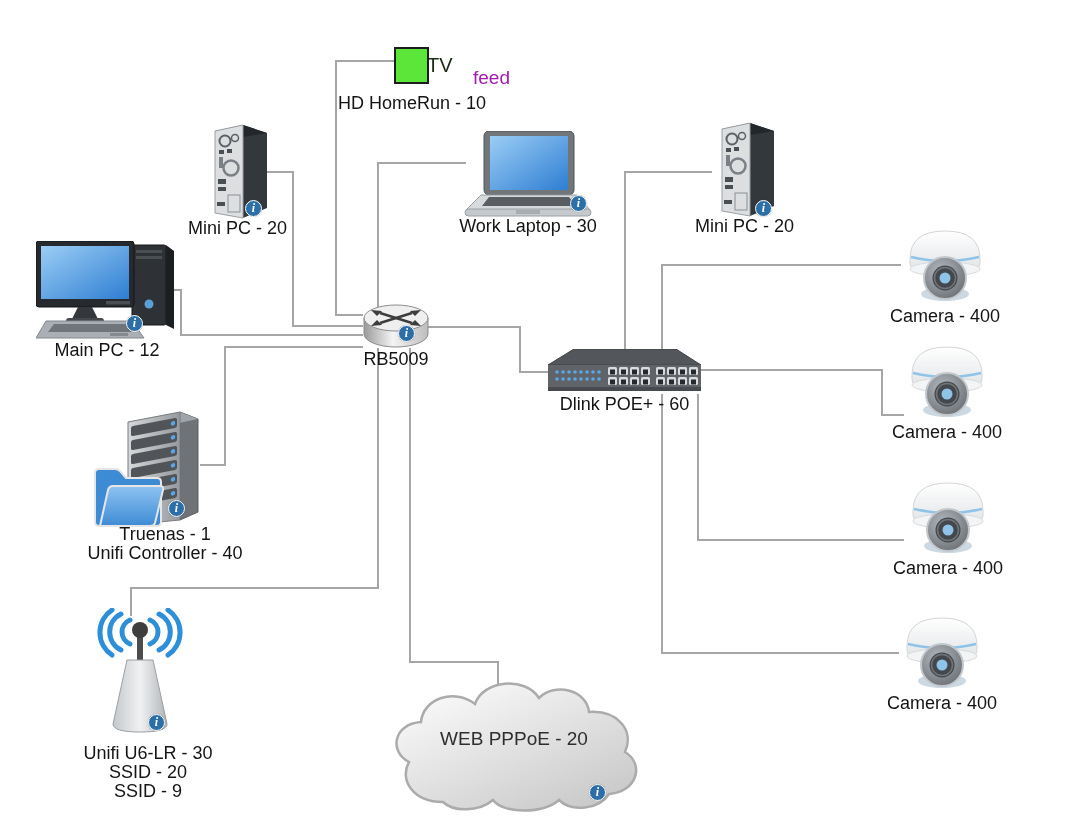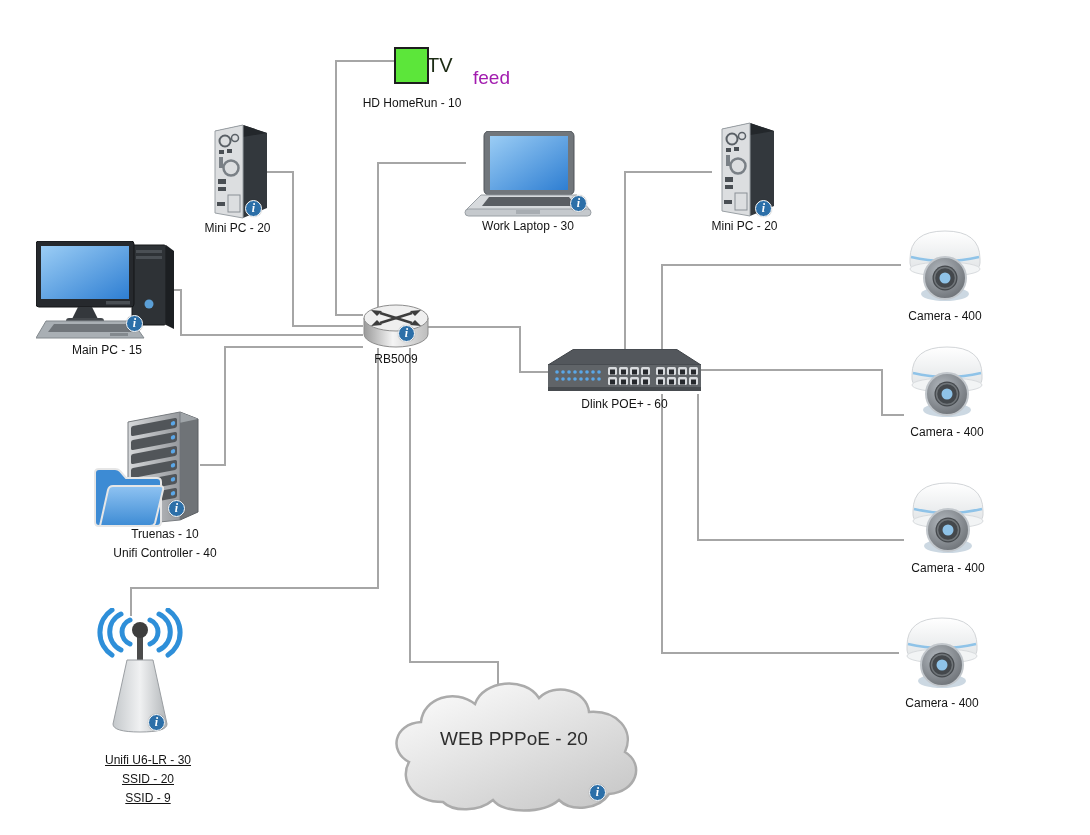"HD HomeRun - 10" .label { font-size: 12px -> 18px }
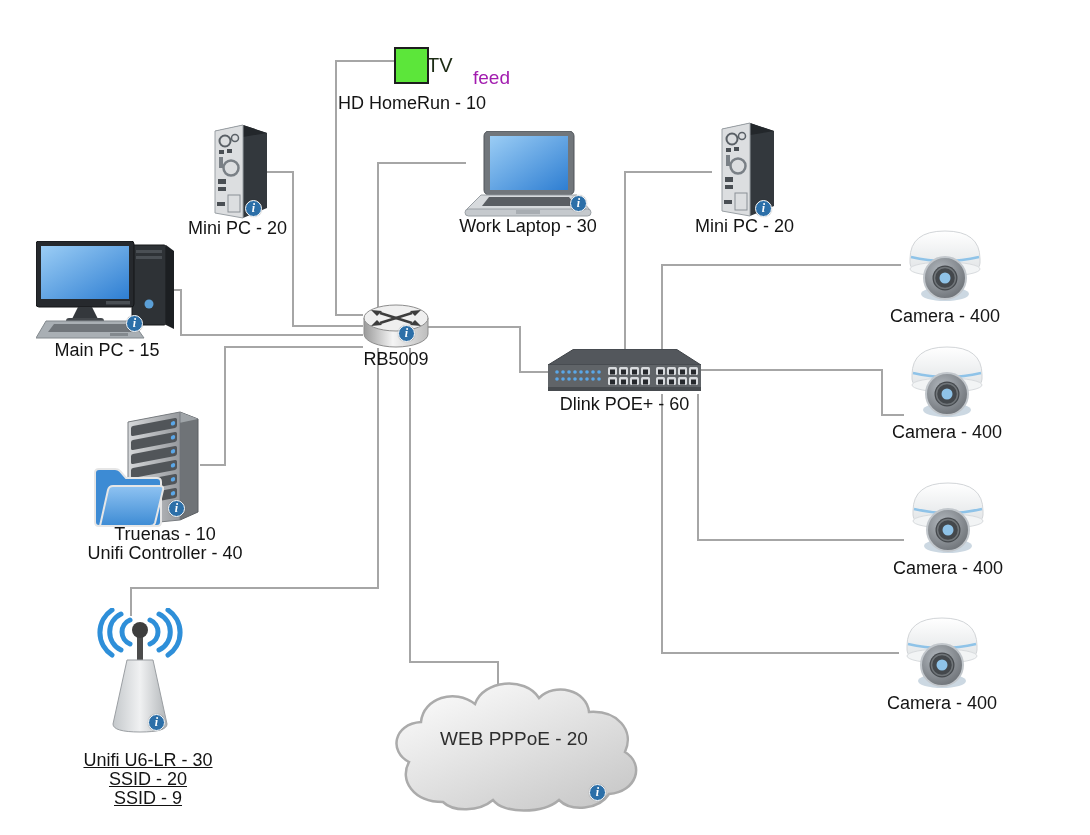"Main PC - 15" div.label { text: 15 -> 12 }
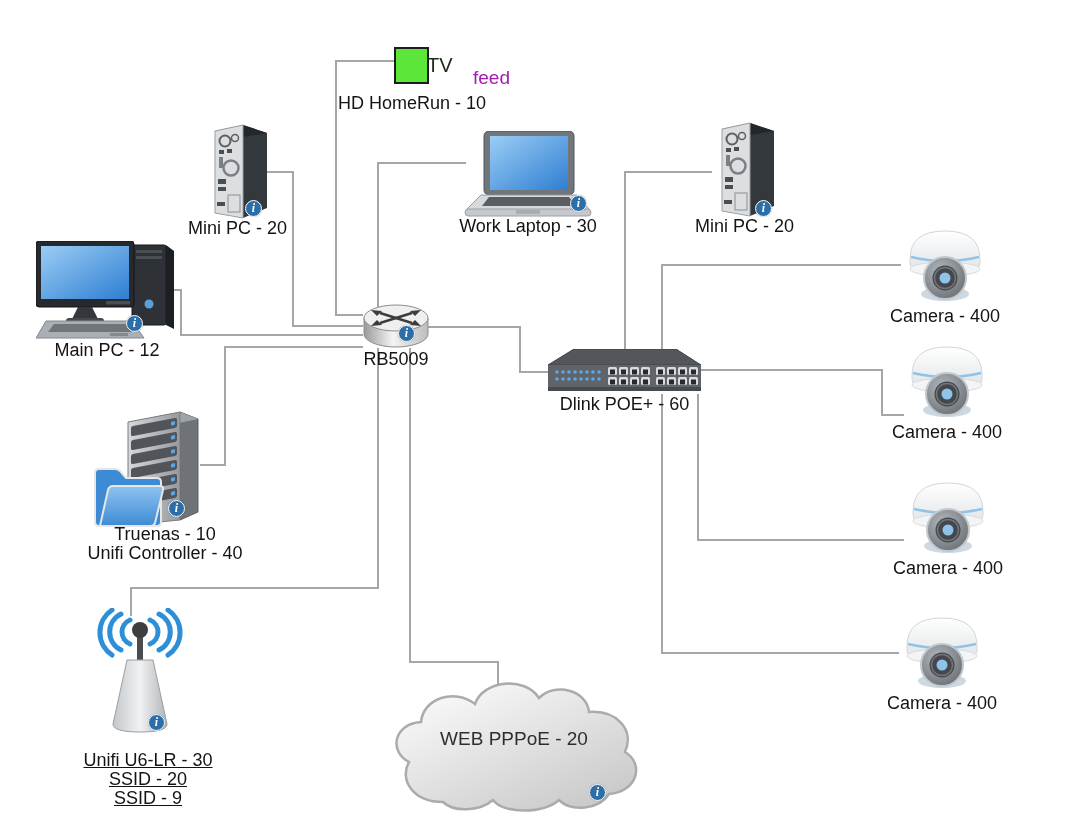"Truenas - 10" div.label { text: 10 -> 1 }
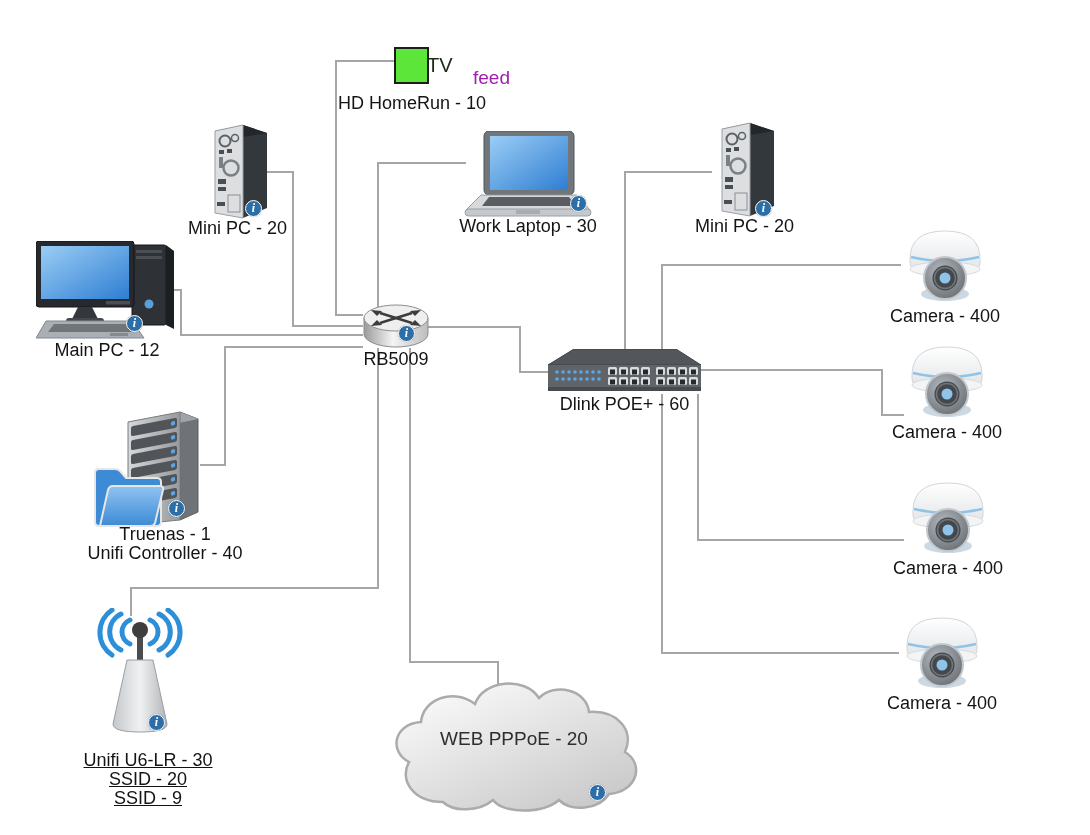"Unifi U6-LR - 30" div { margin-top: 9px -> 2px; text-decoration: underline -> none }
